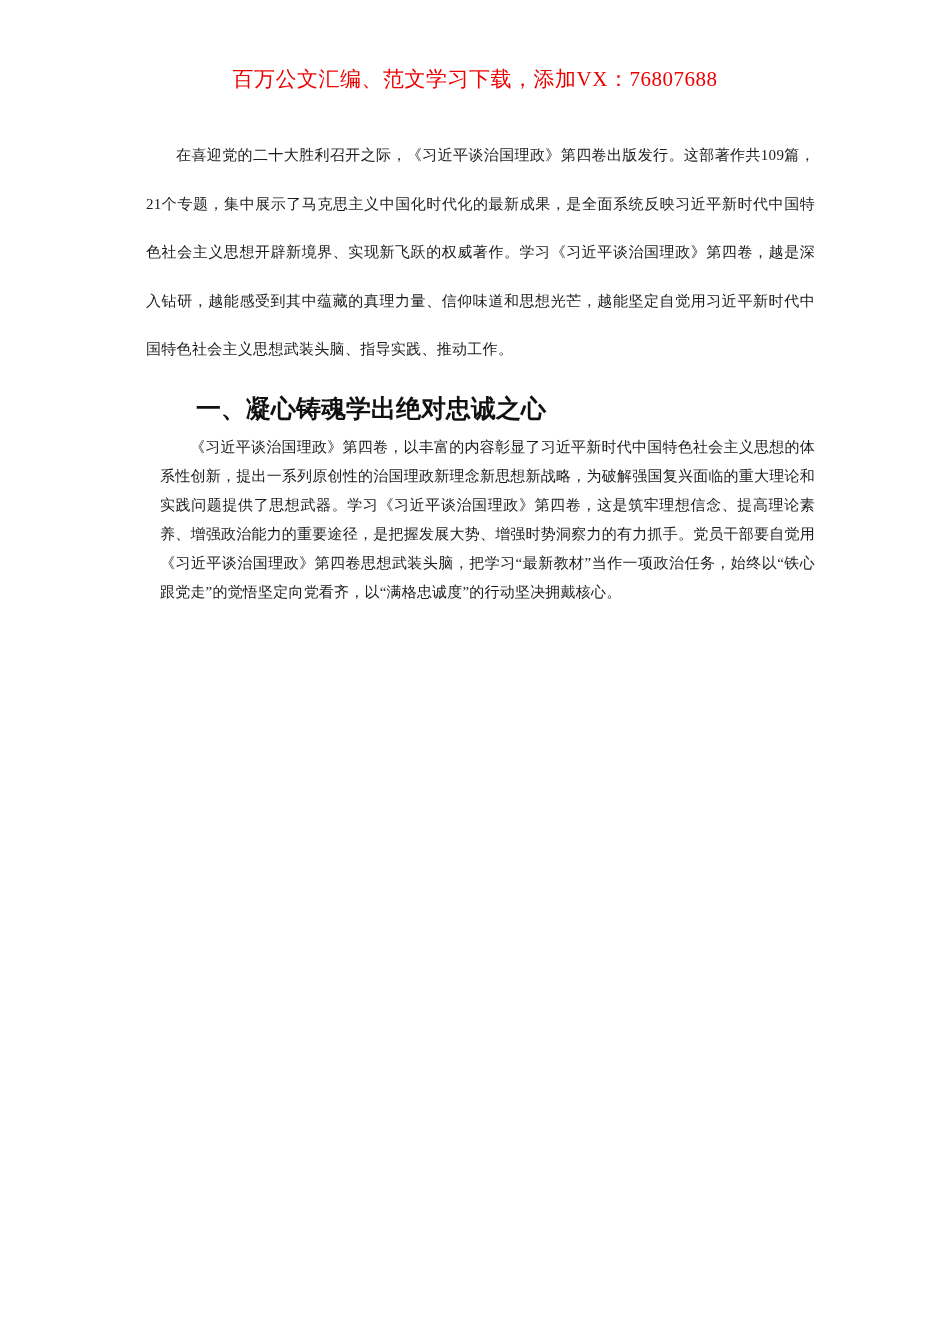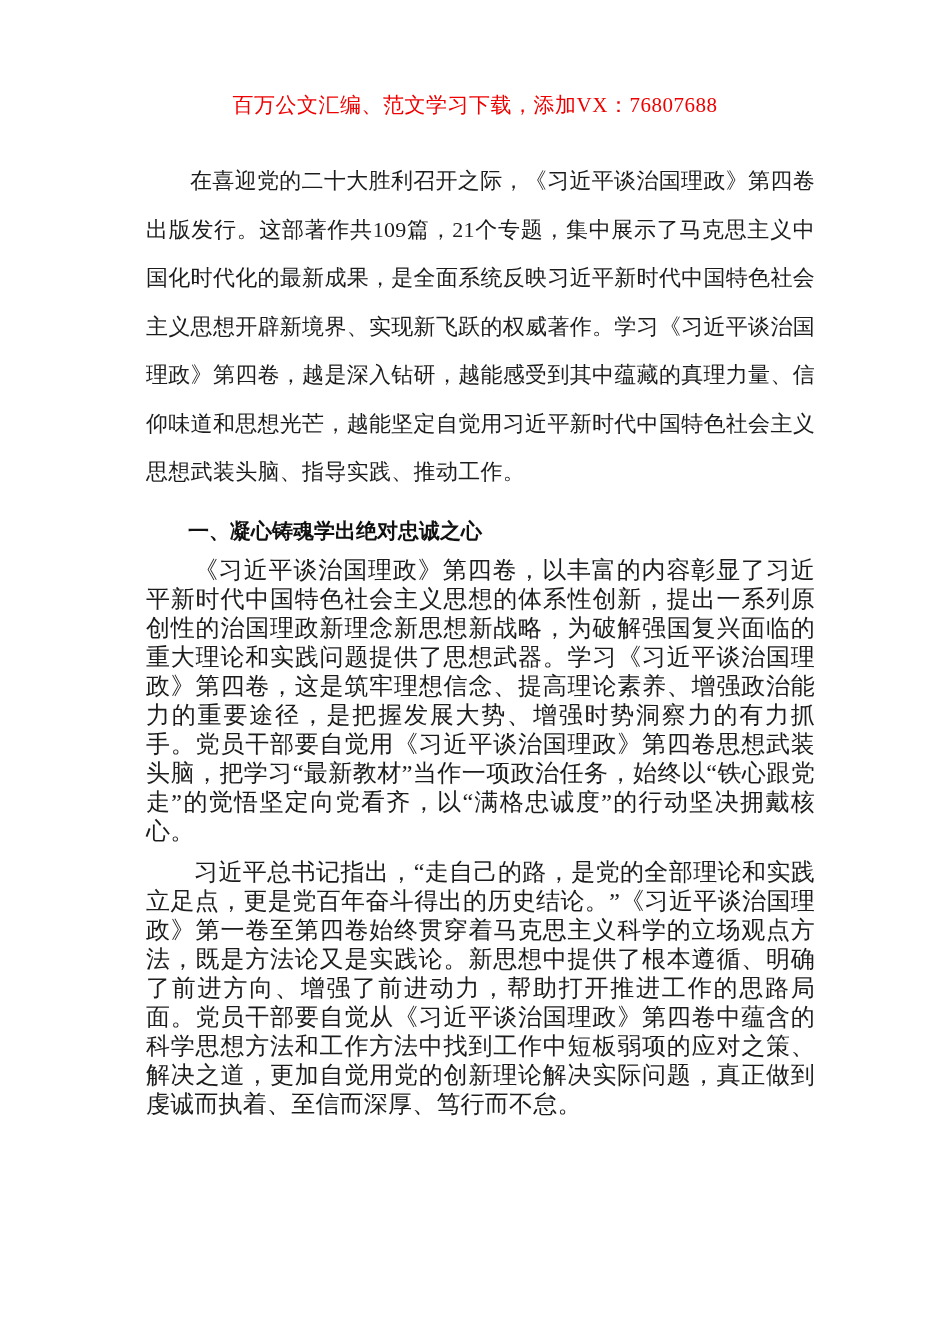"百万公文汇编、范文学习下载，添加VX：76807688" .promo { padding-top: 91px -> 65px }
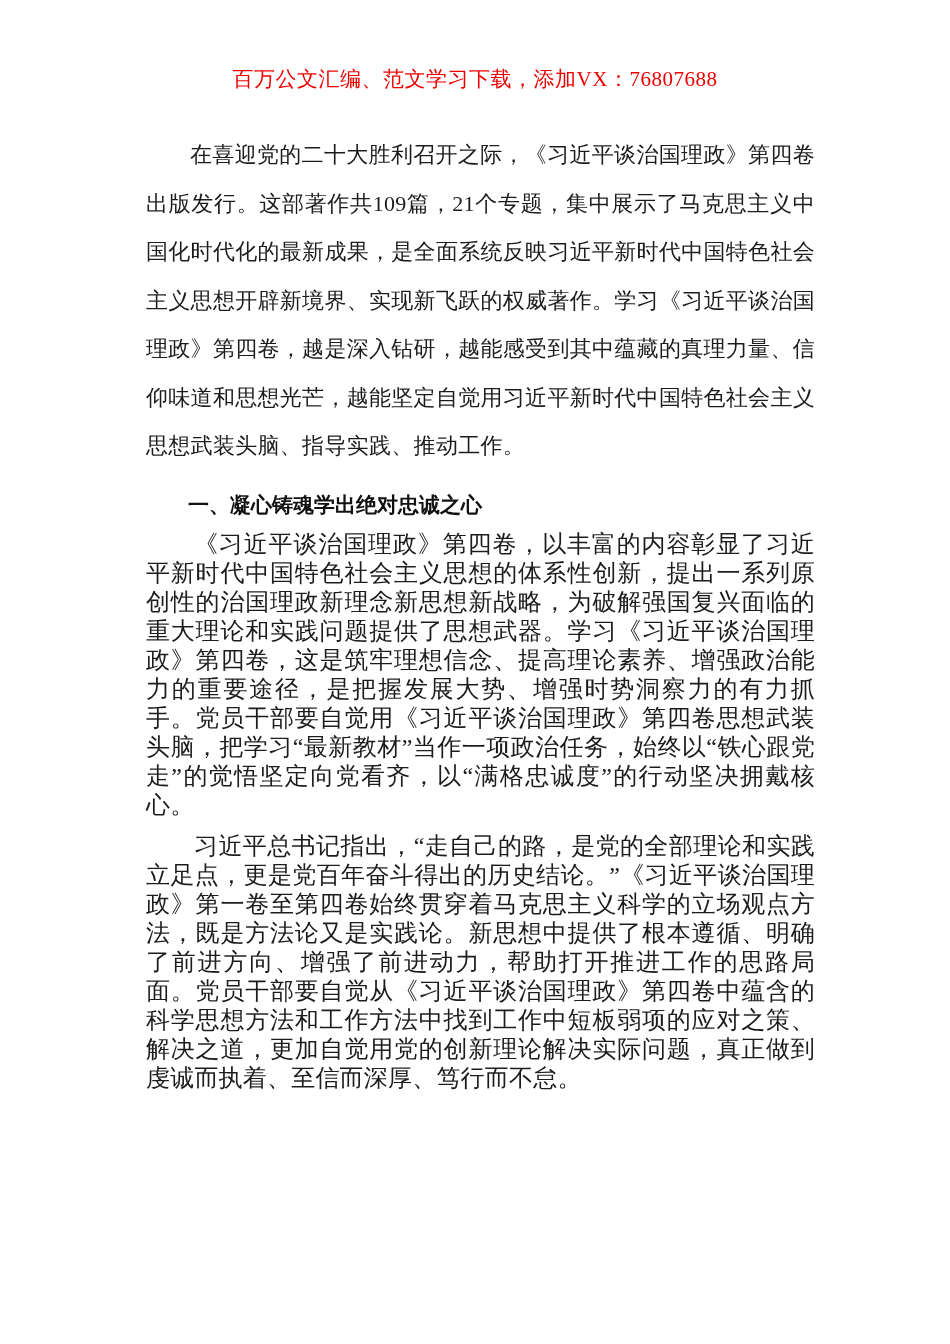"在喜迎党的二十大胜利召开之际，《习近平谈治国理政》第四卷出版发行。这部著作共10" .intro { font-size: 22px -> 15px }
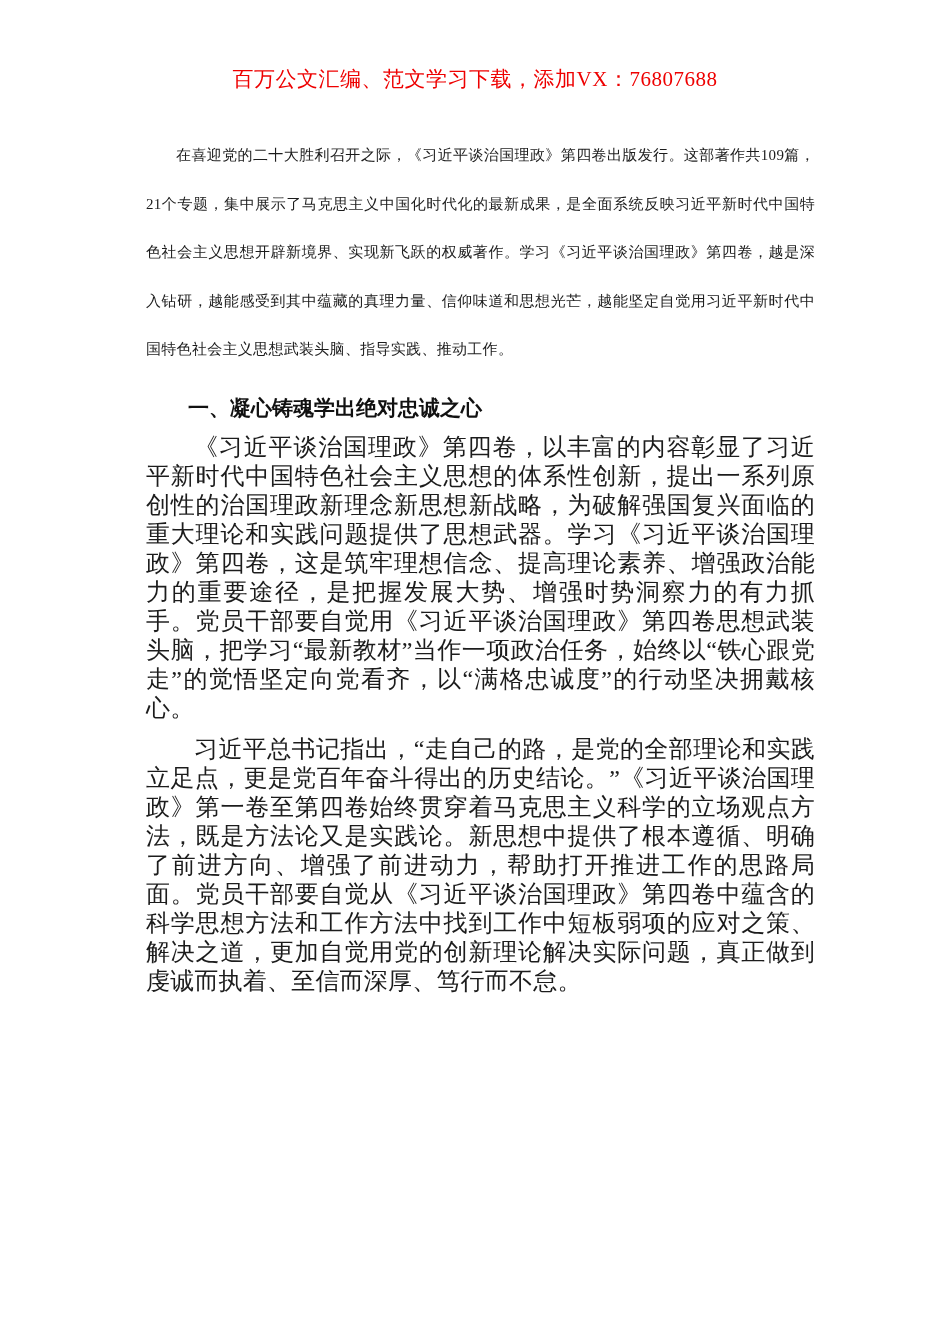"一、凝心铸魂学出绝对忠诚之心" .sec-heading { font-size: 21px -> 25px }
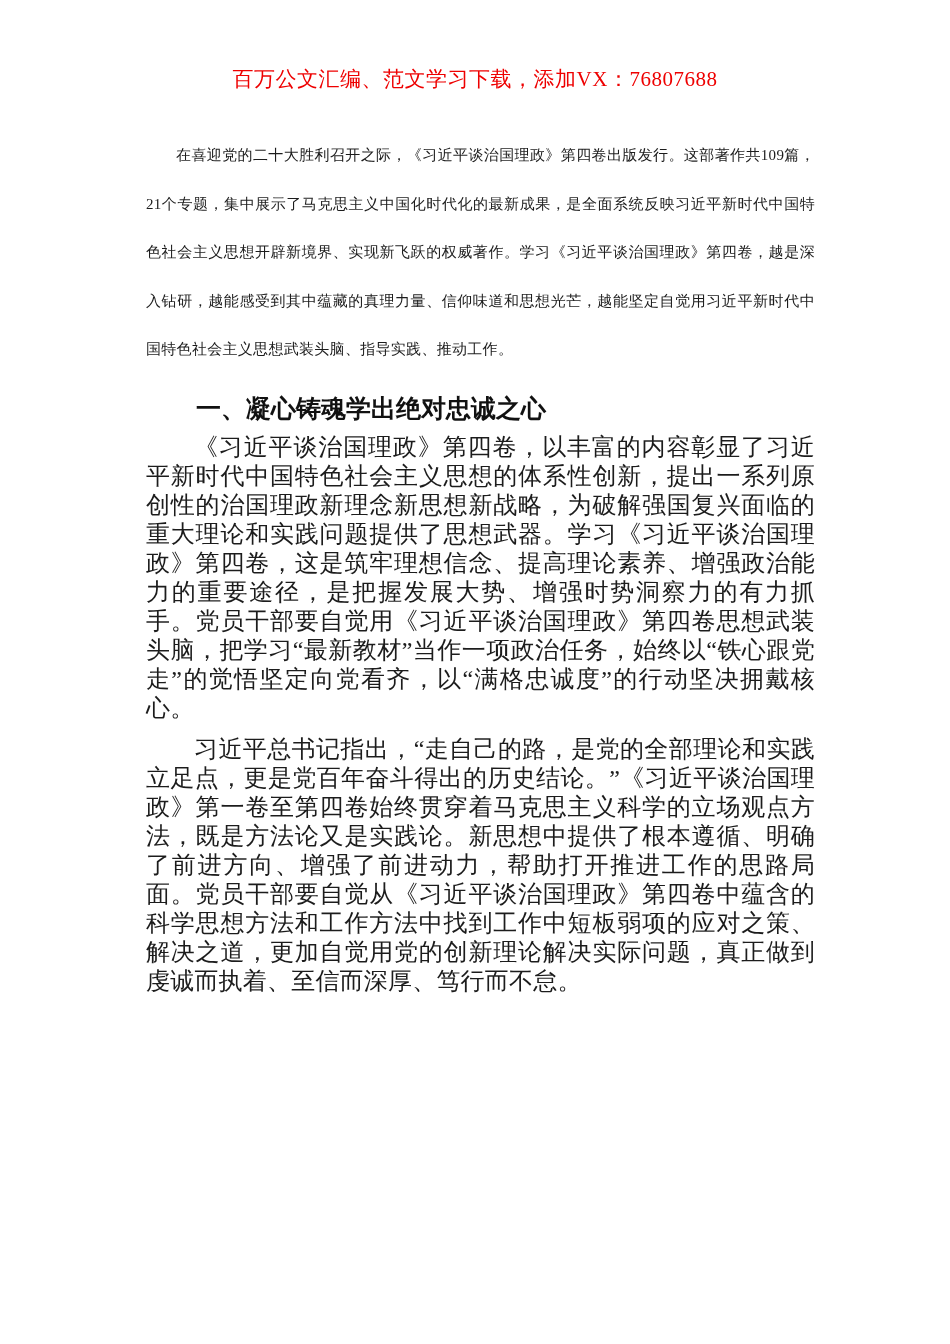"《习近平谈治国理政》第四卷，以丰富的内容彰显了习近平新时代中国特色社会主义思想的" .sec-body { font-size: 24px -> 15px; margin: 0 0 12px 0 -> 0 0 12px 14px }
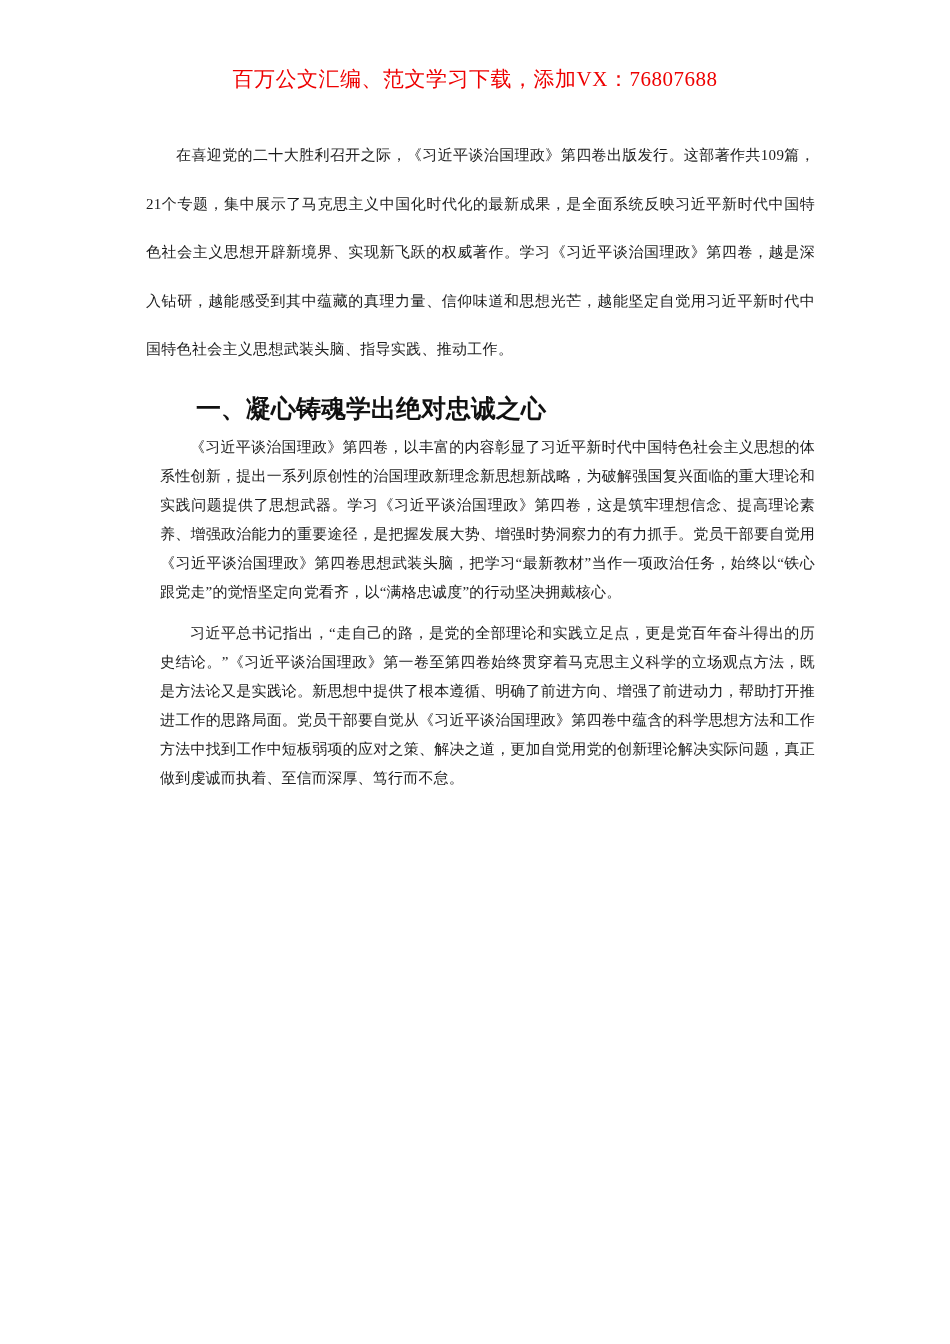"习近平总书记指出，“走自己的路，是党的全部理论和实践立足点，更是党百年奋斗得出的" p.sec-body { html: <p>习近平总书记指出，“走自己的路，是党的全部理论和实践立足点，更是党百年奋斗得出的历史结论。”《习近平谈治国理政》第一卷至第四卷始终贯穿着马克思主义科学的立场观点方法，既是方法论又是实践论。新思想中提供了根本遵循、明确了前进方向、增强了前进动力，帮助打开推进工作的思路局面。党员干部要自觉从《习近平谈治国理政》第四卷中蕴含的科学思想方法和工作方法中找到工作中短板弱项的应对之策、解决之道，更加自觉用党的创新理论解决实际问题，真正做到虔诚而执着、至信而深厚、笃行而不怠。</p> -> none }
